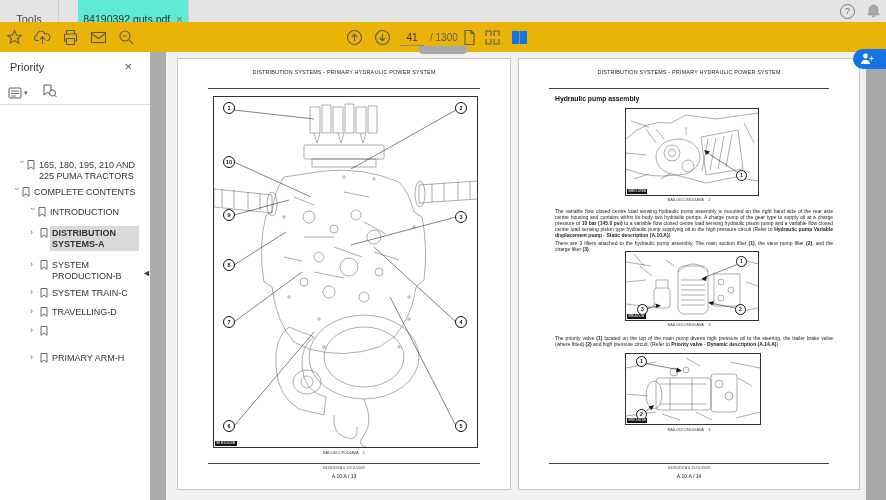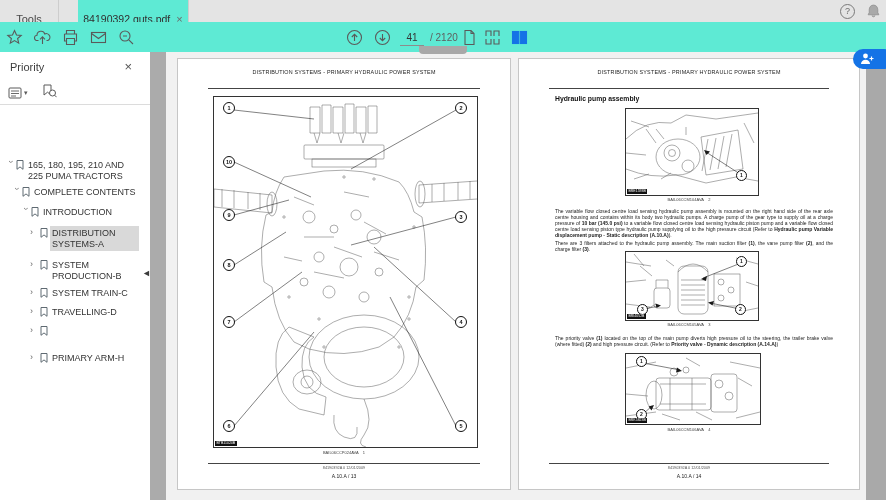"41" .toolbar { background: #5eead4 -> #eab308 }
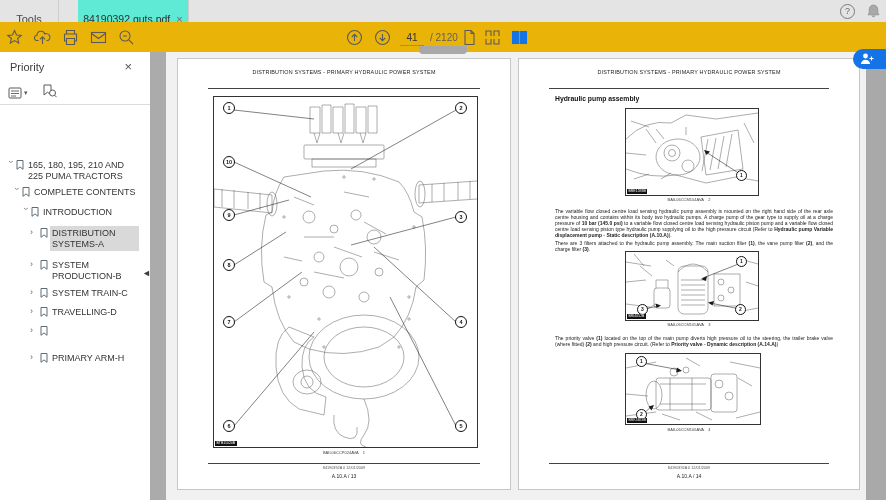"/ 2120" span.pagetotal { text: 2120 -> 1300 }
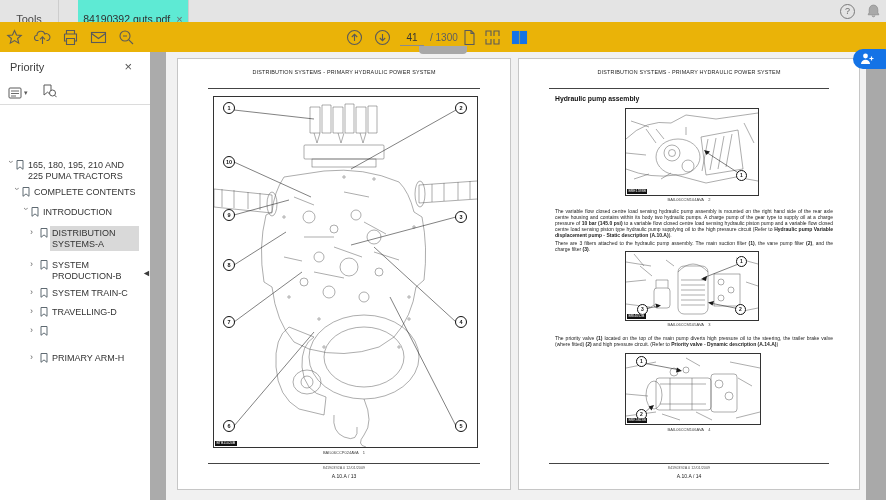"165, 180, 195, 210 AND" .lvl0 { padding-left: 6px -> 17px }
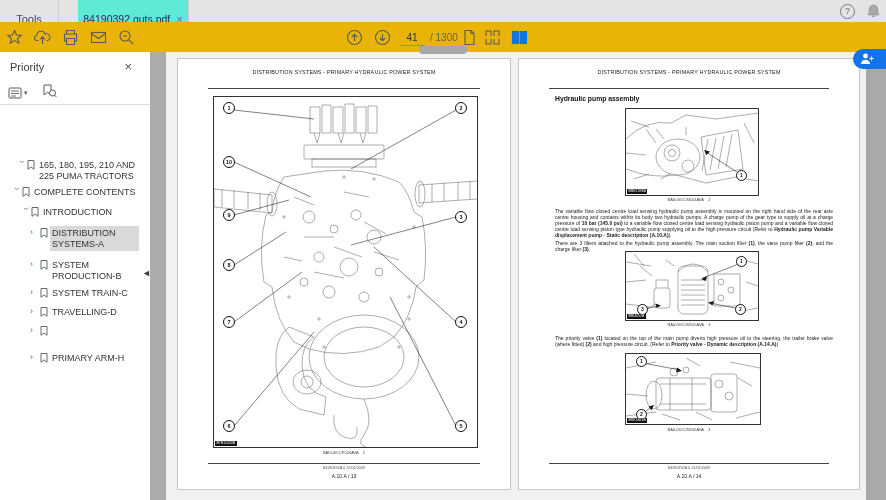"INTRODUCTION" .lvl2 { padding-left: 21px -> 28px }
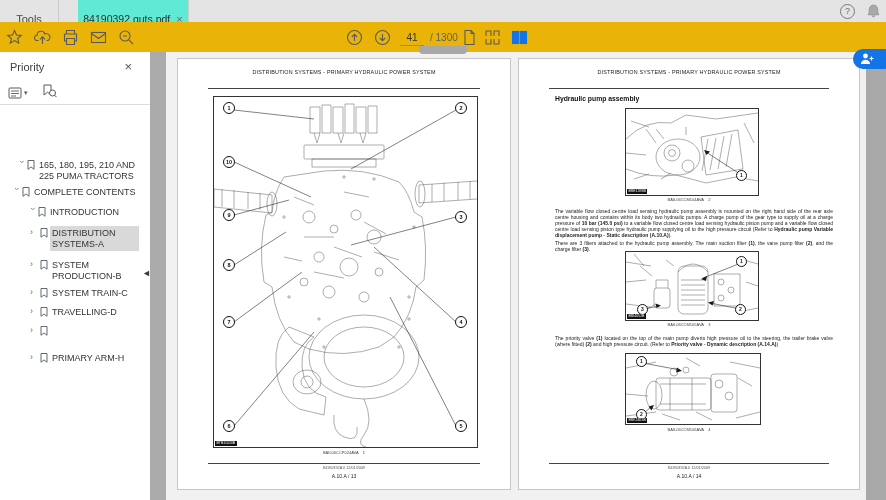"DISTRIBUTION SYSTEMS-A" .titem.selected .tlabel { font-weight: none -> bold }
